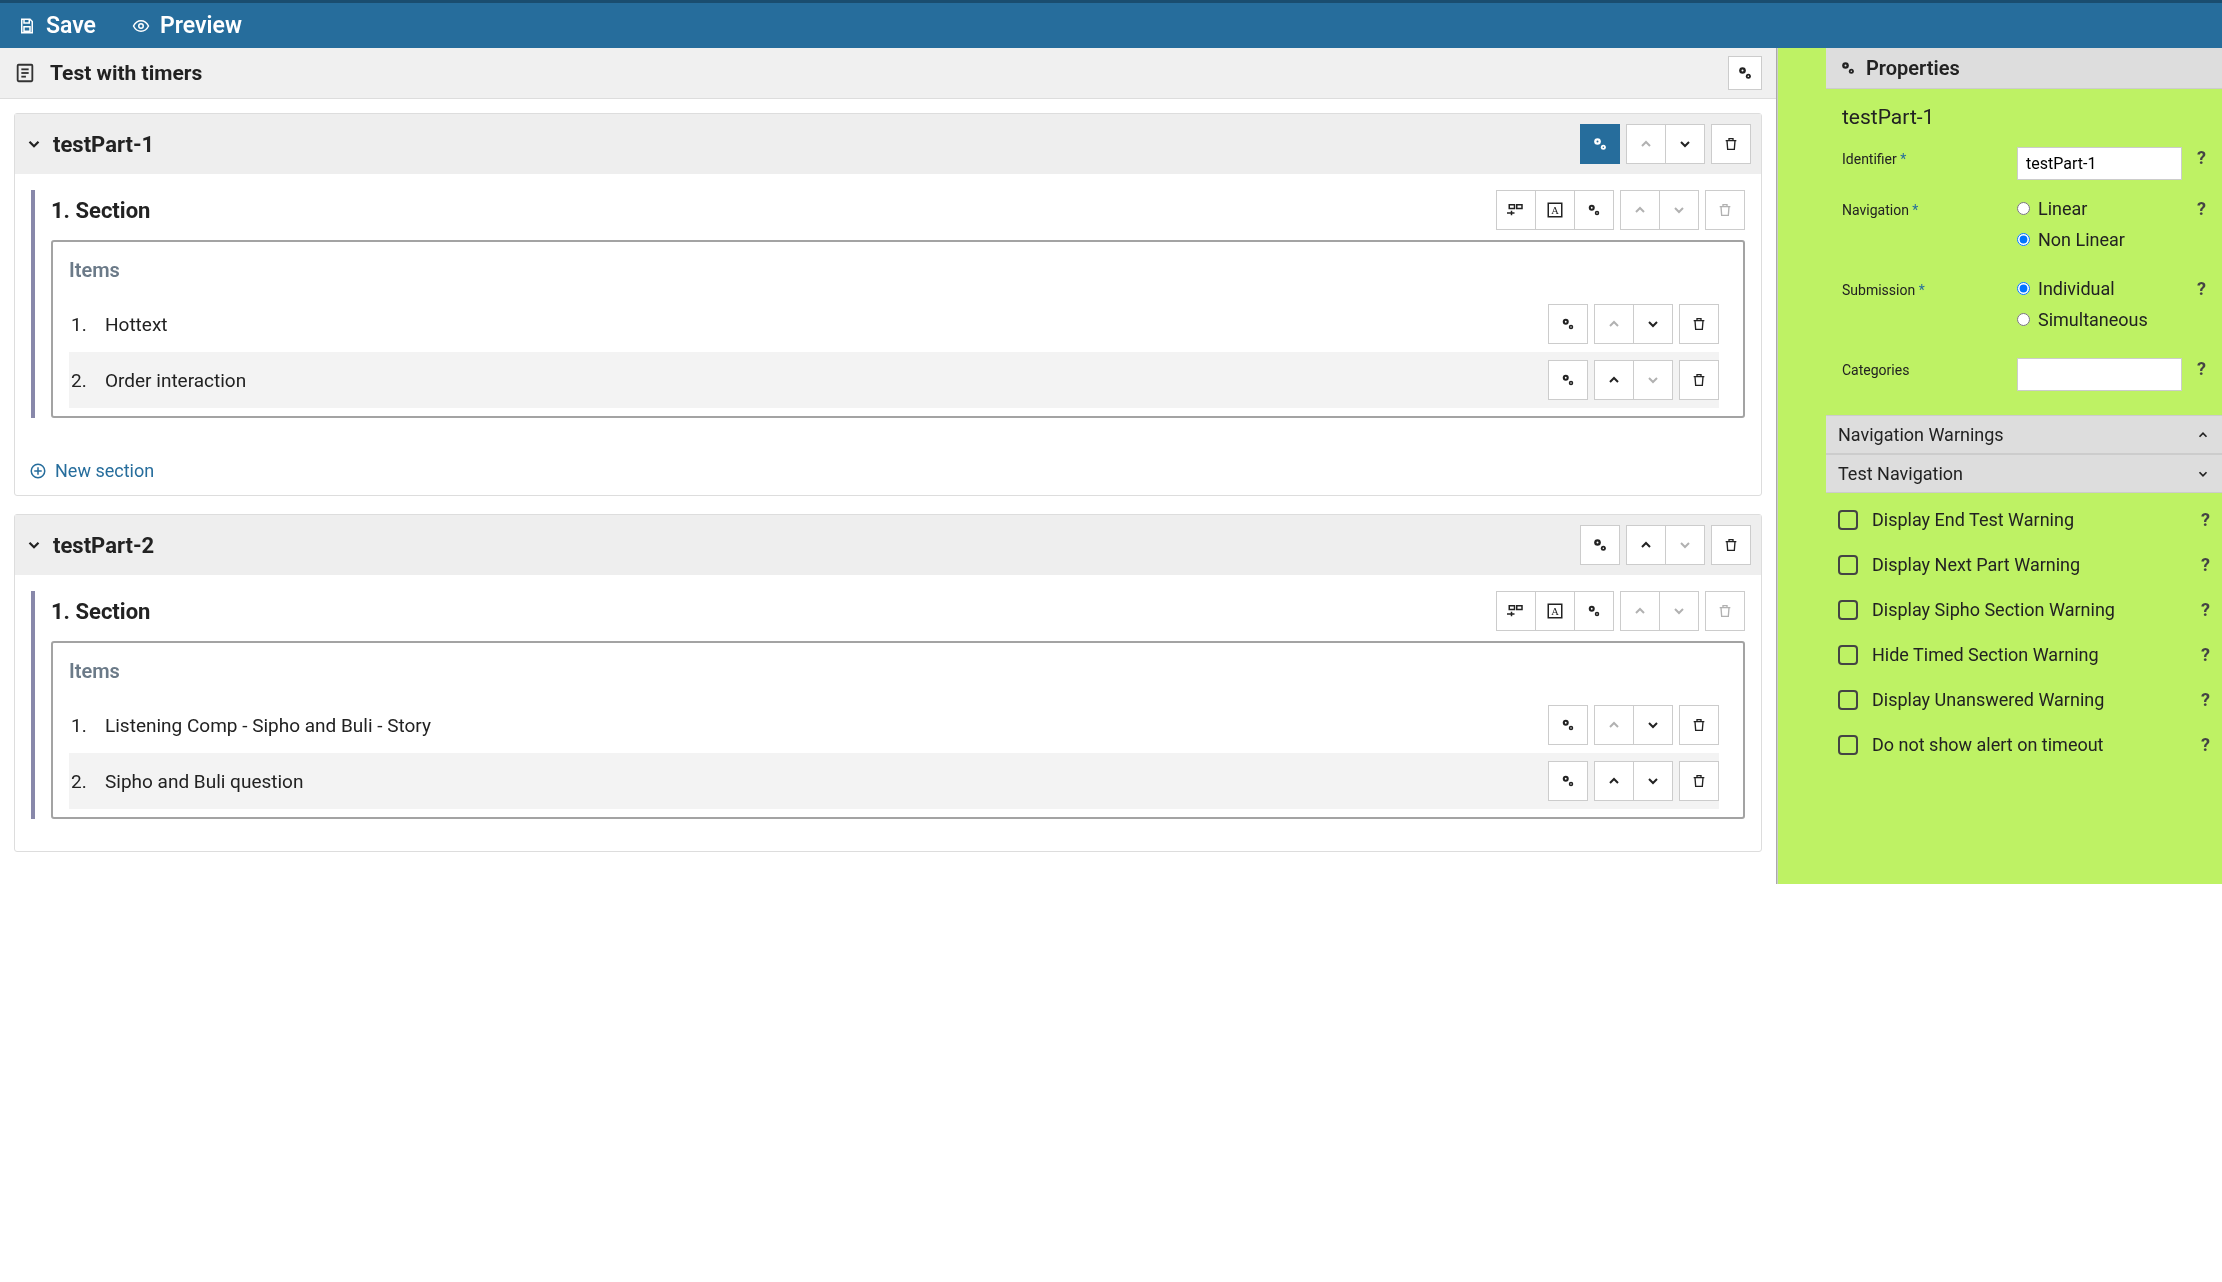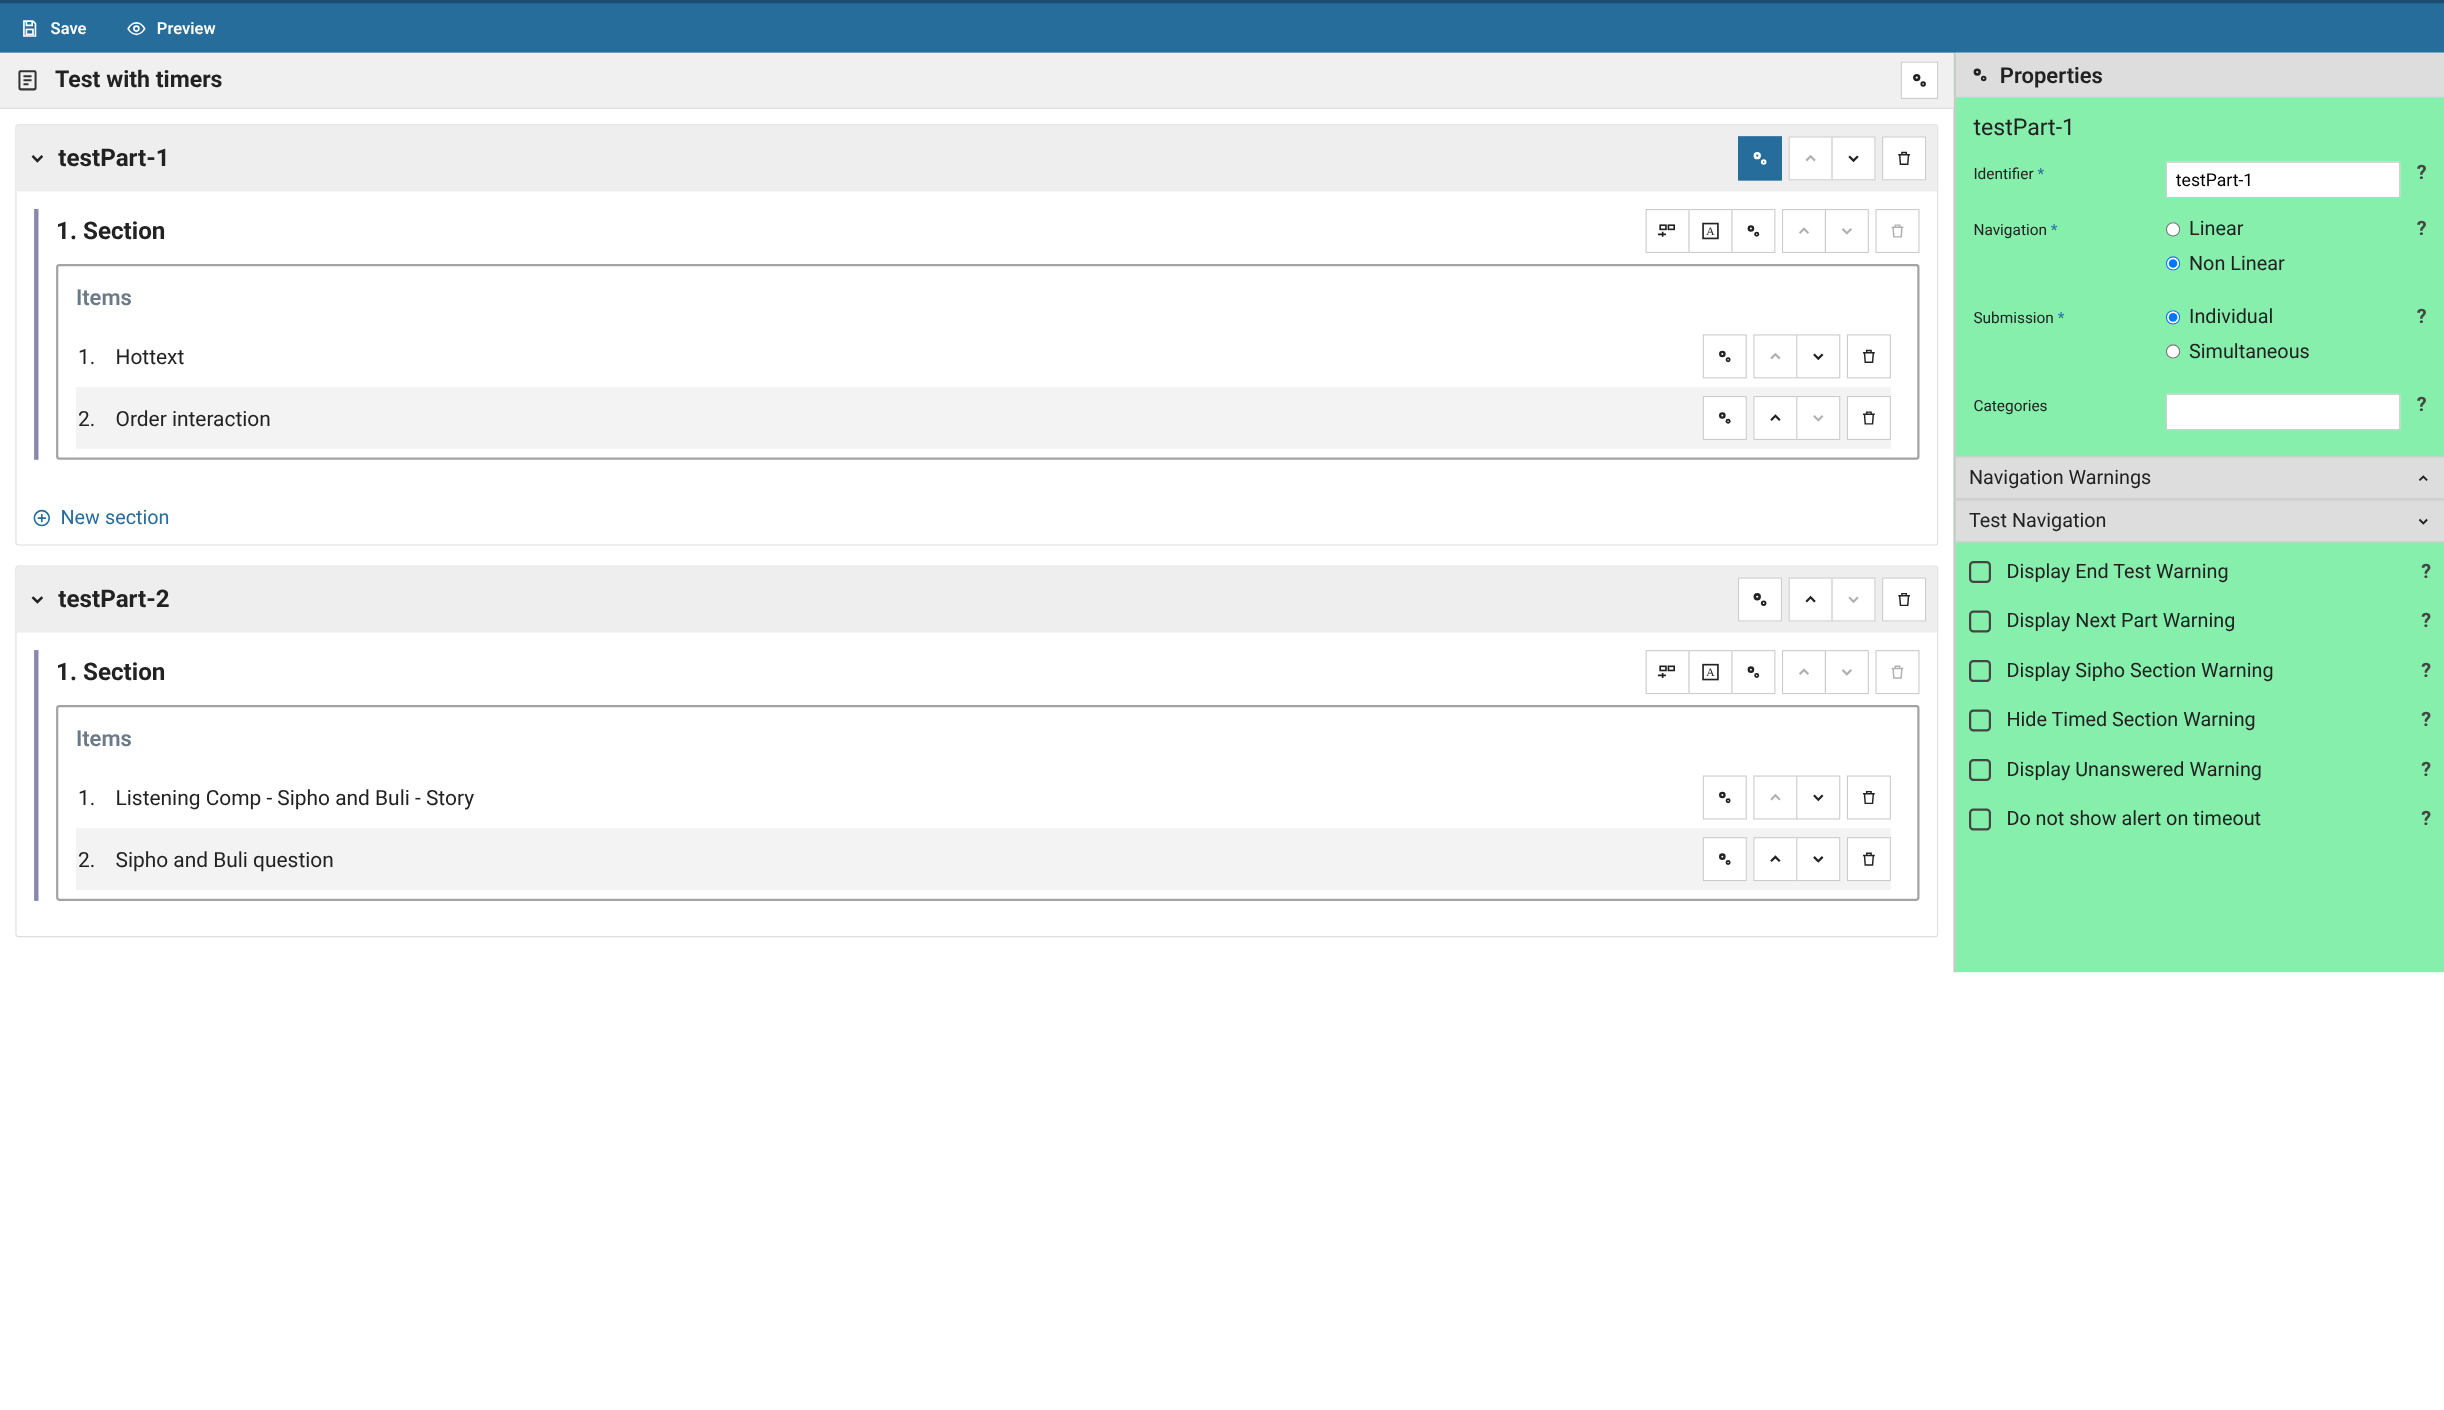"Save" .topbar .tbtn { font-size: 15px -> 23px }
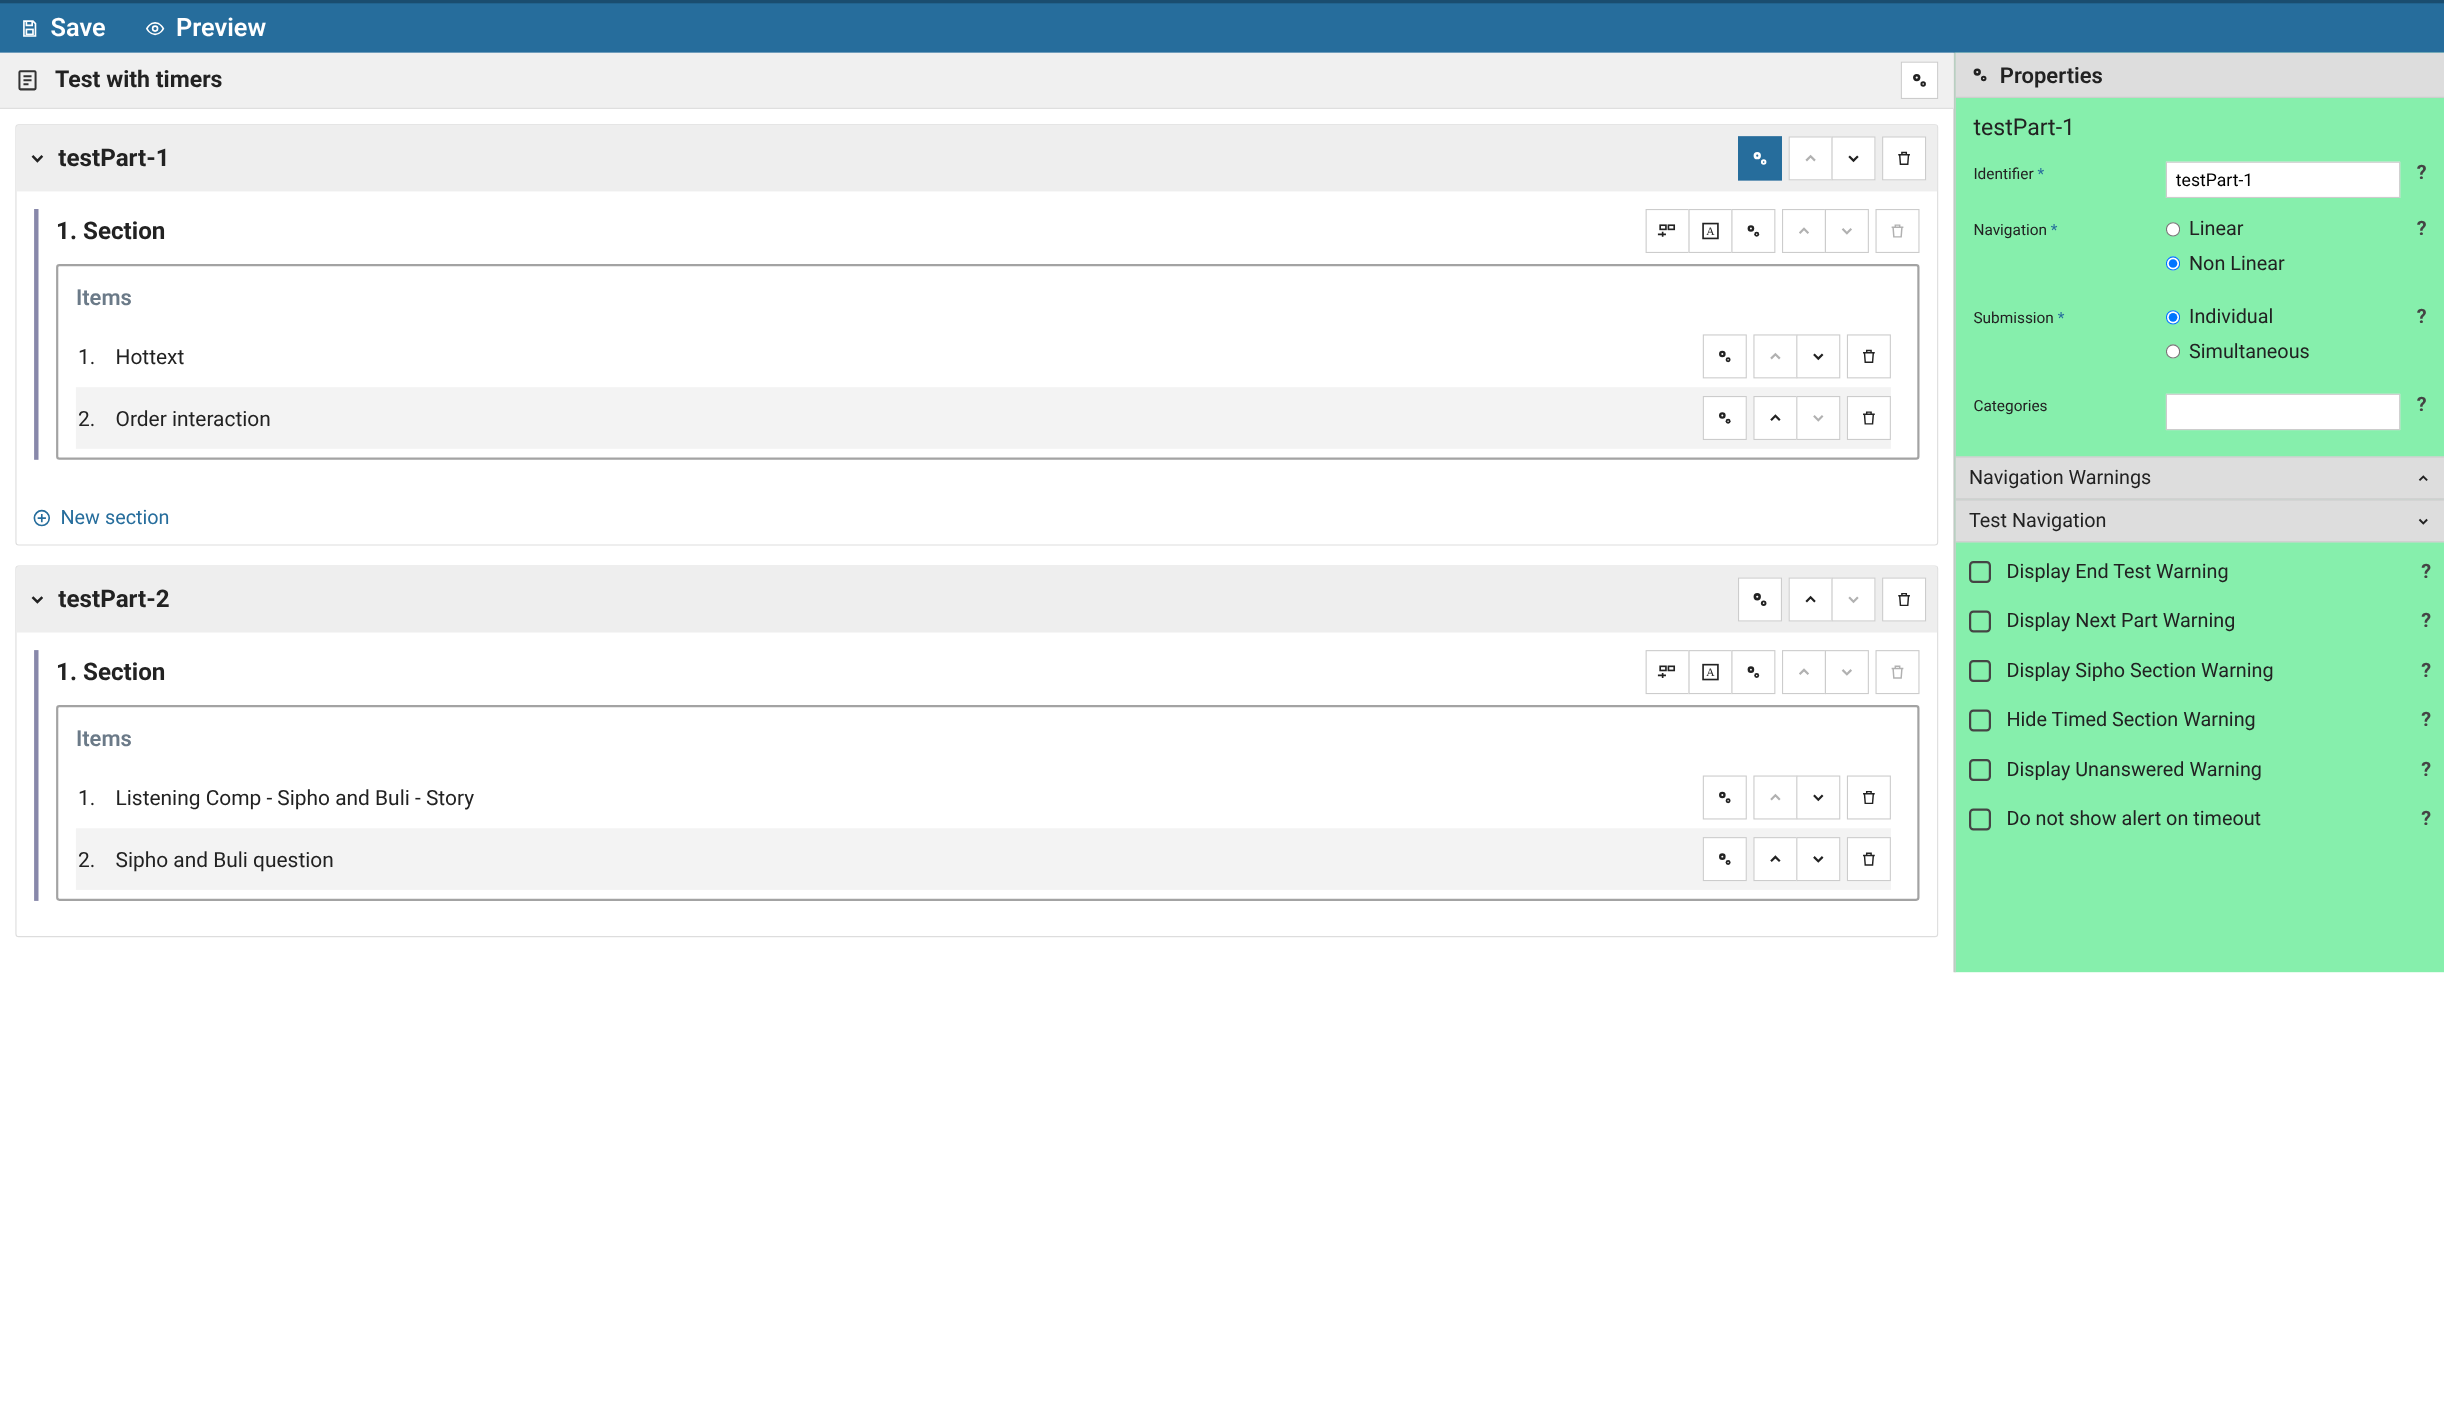"Properties" .rightcol { background: #86efac -> #bef264; padding-left: none -> 48px }
